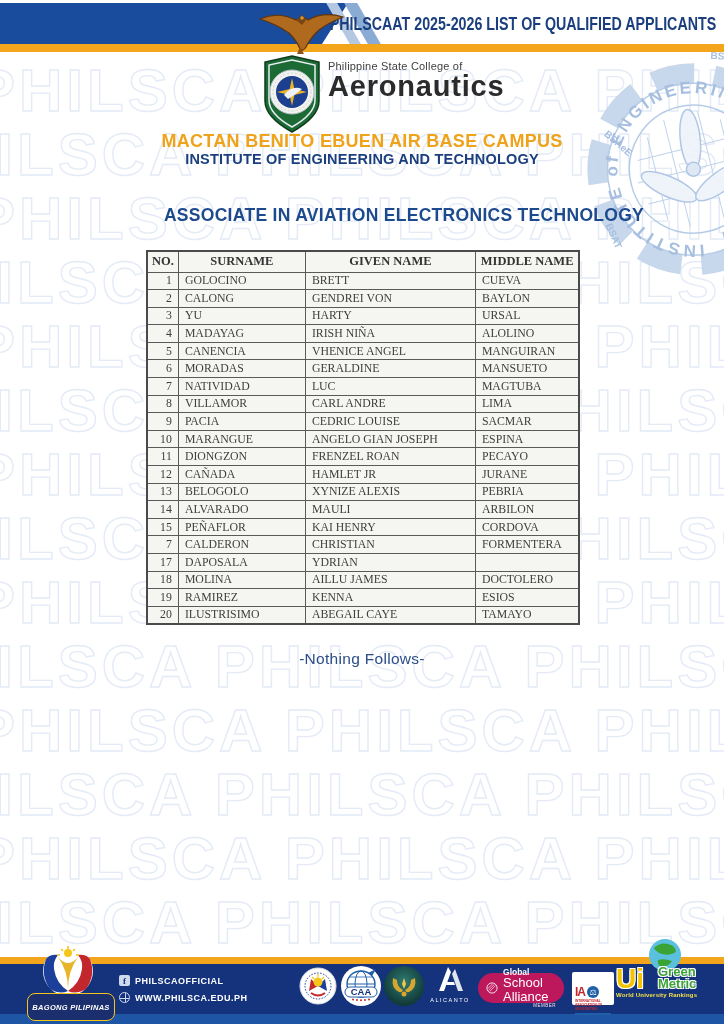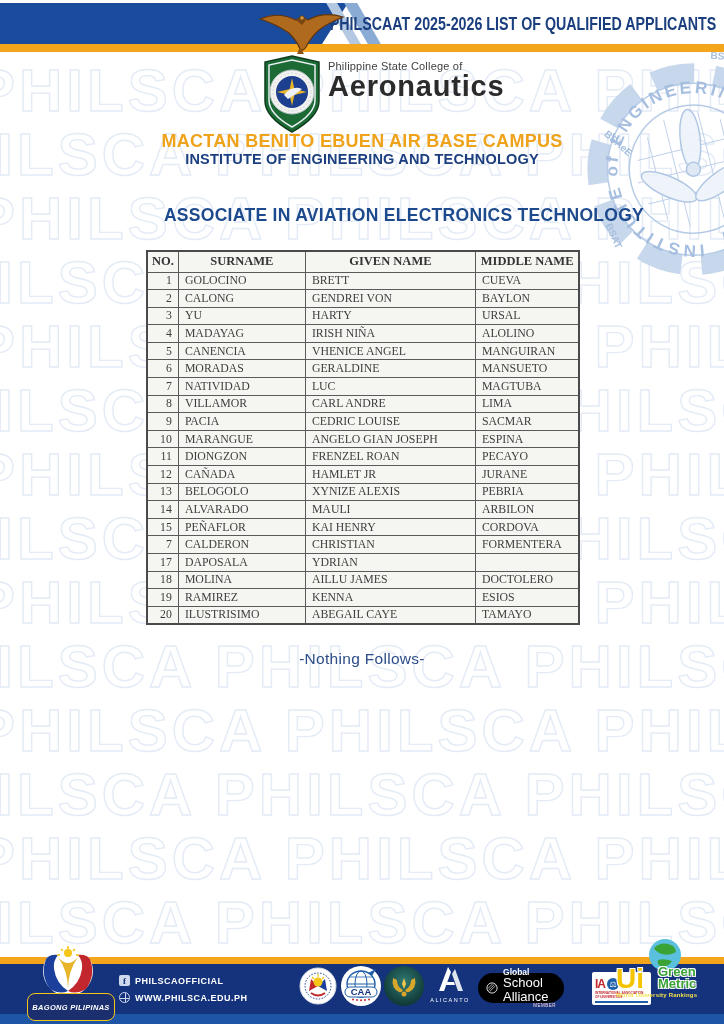"Global" .gsa-badge { background: #000000 -> #be185d }
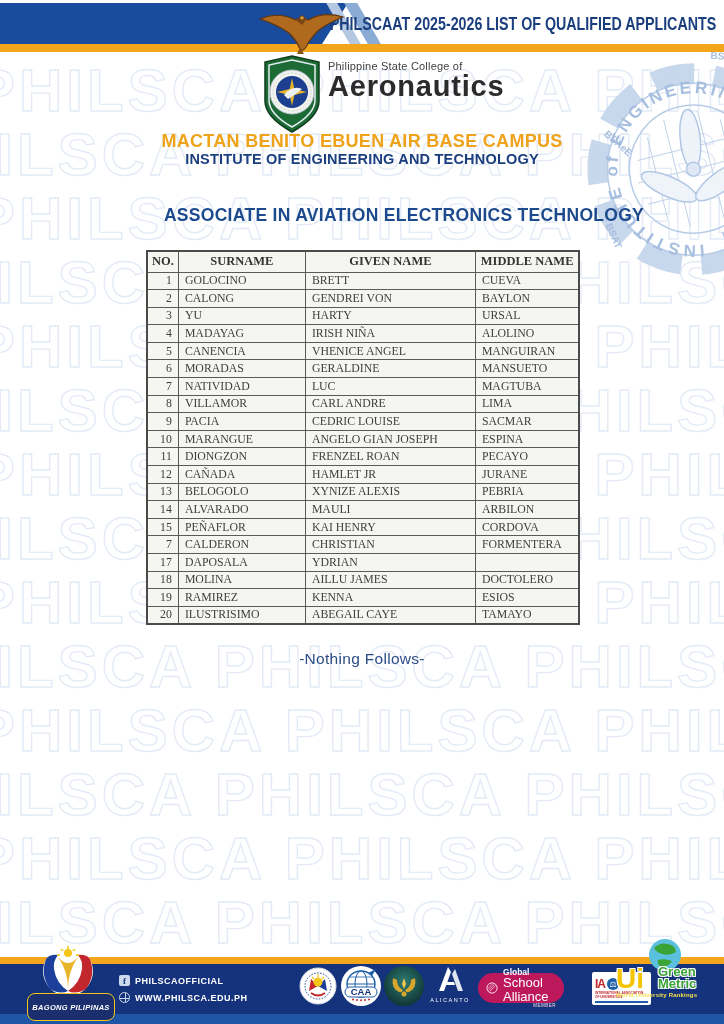"IA" .iau-box { margin-left: 20px -> none; padding: 4px 3px -> 12px 3px; width: 59px -> 42px }
